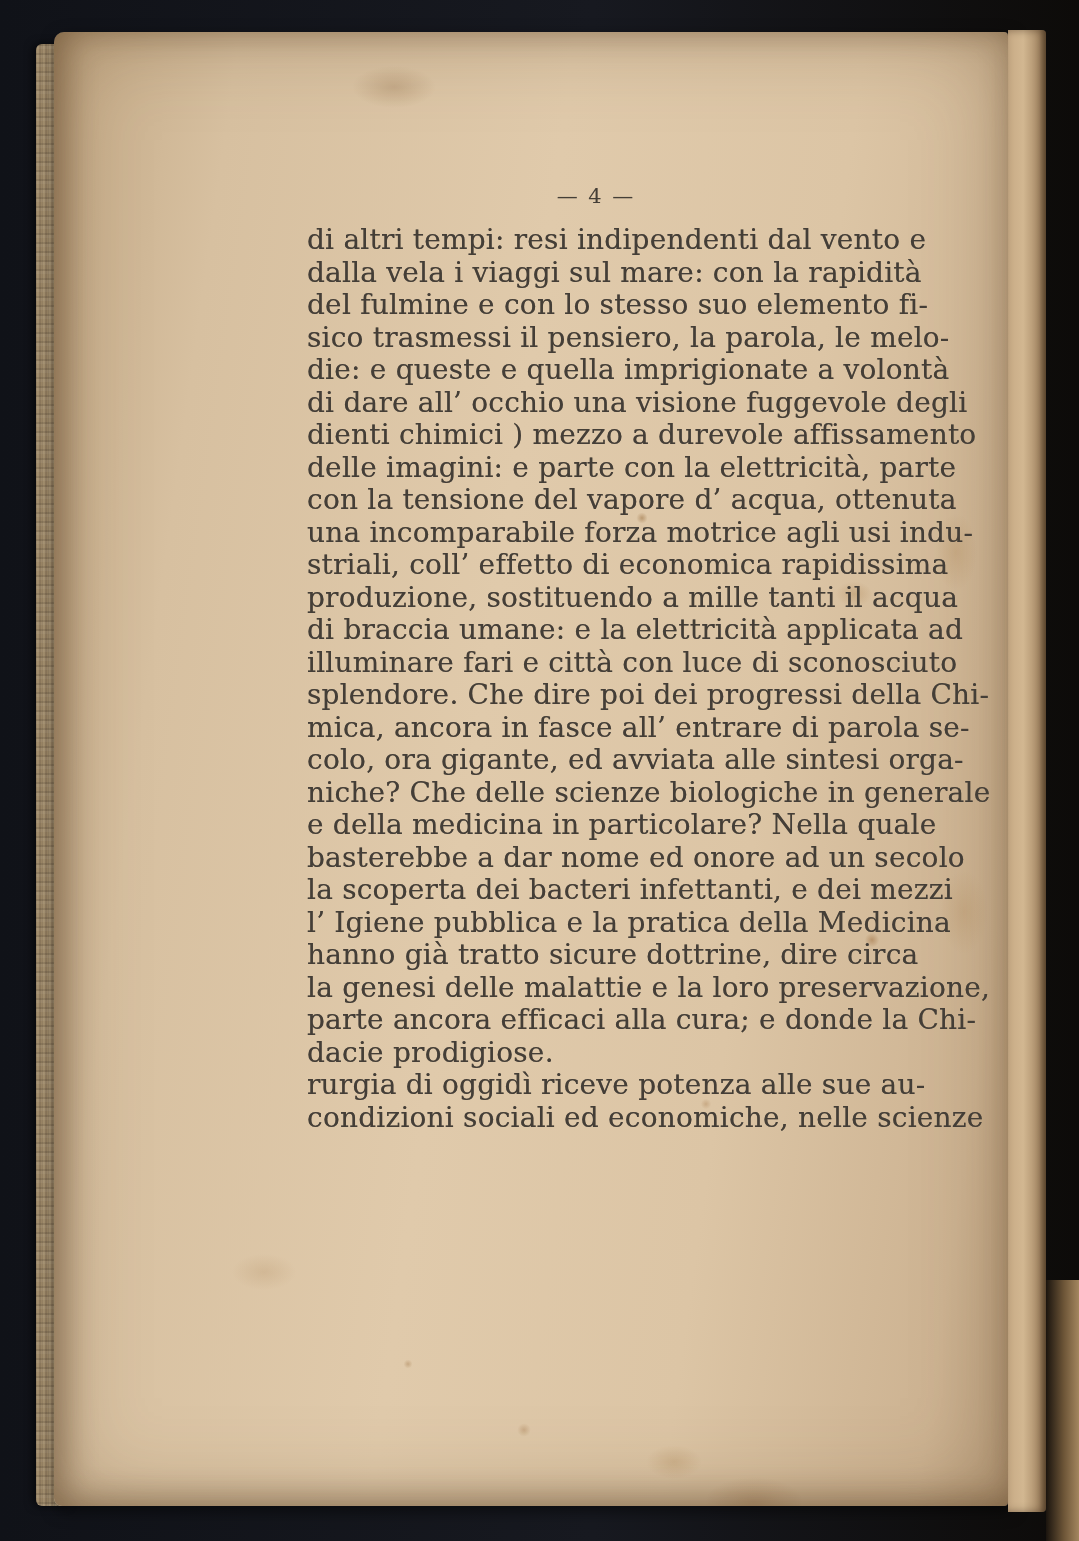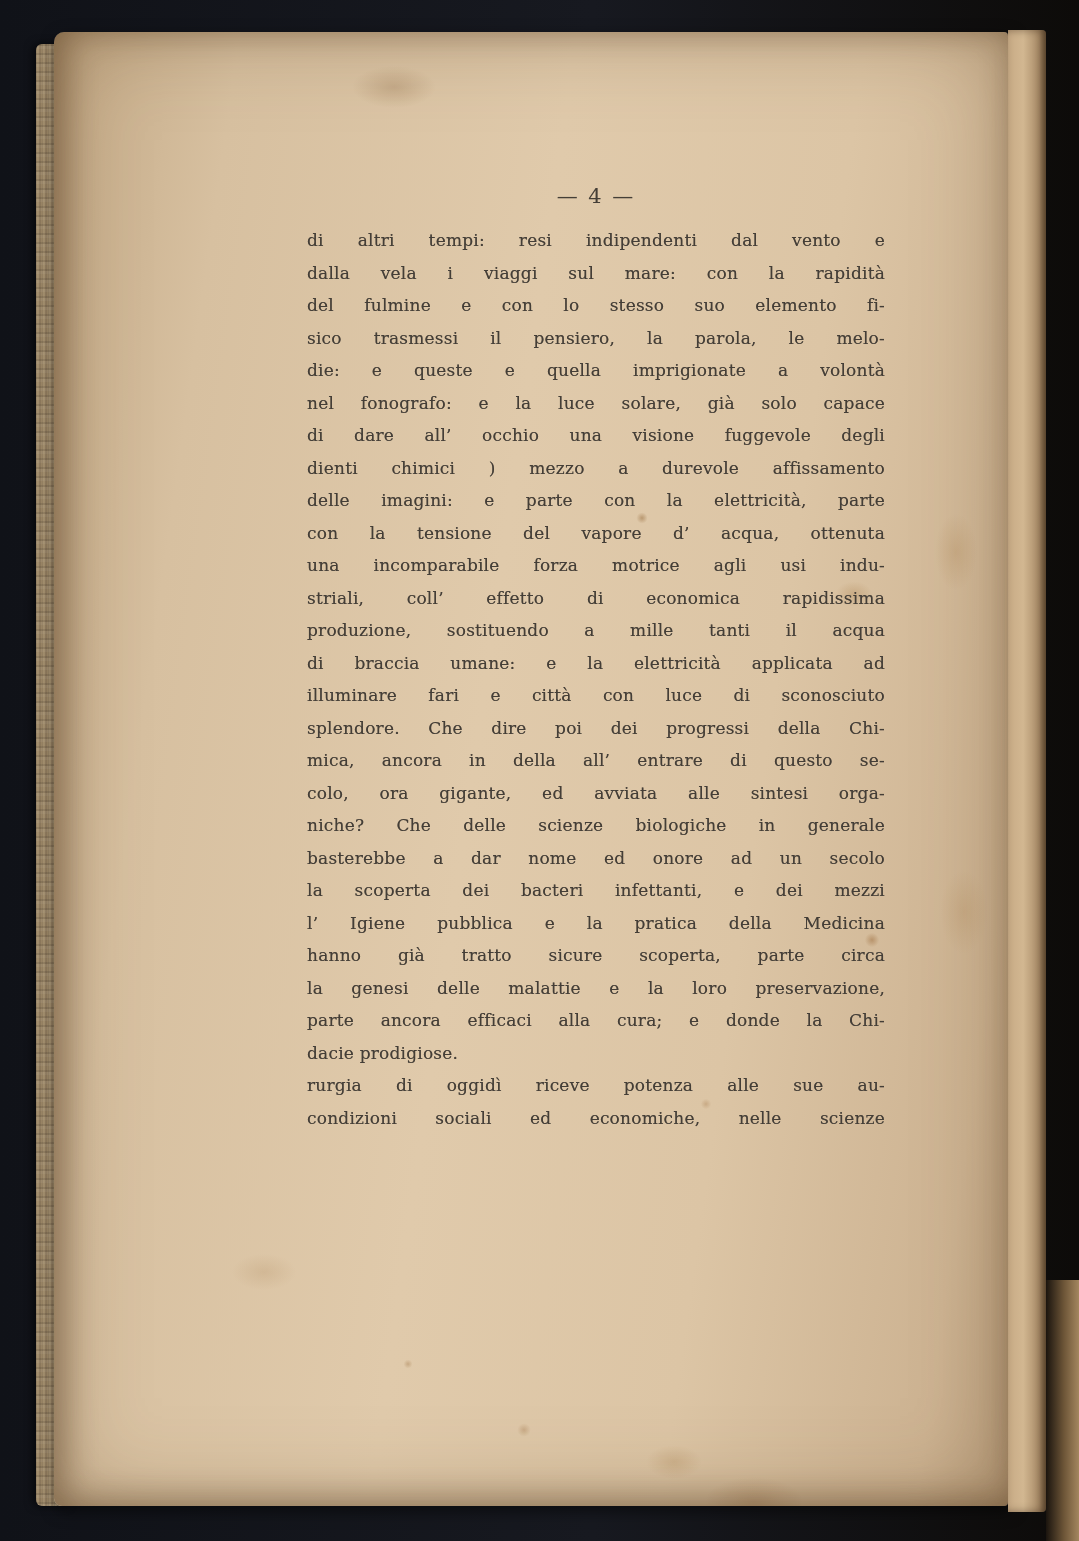"di altri tempi: resi indipendenti" .line { font-size: 17px -> 28px }
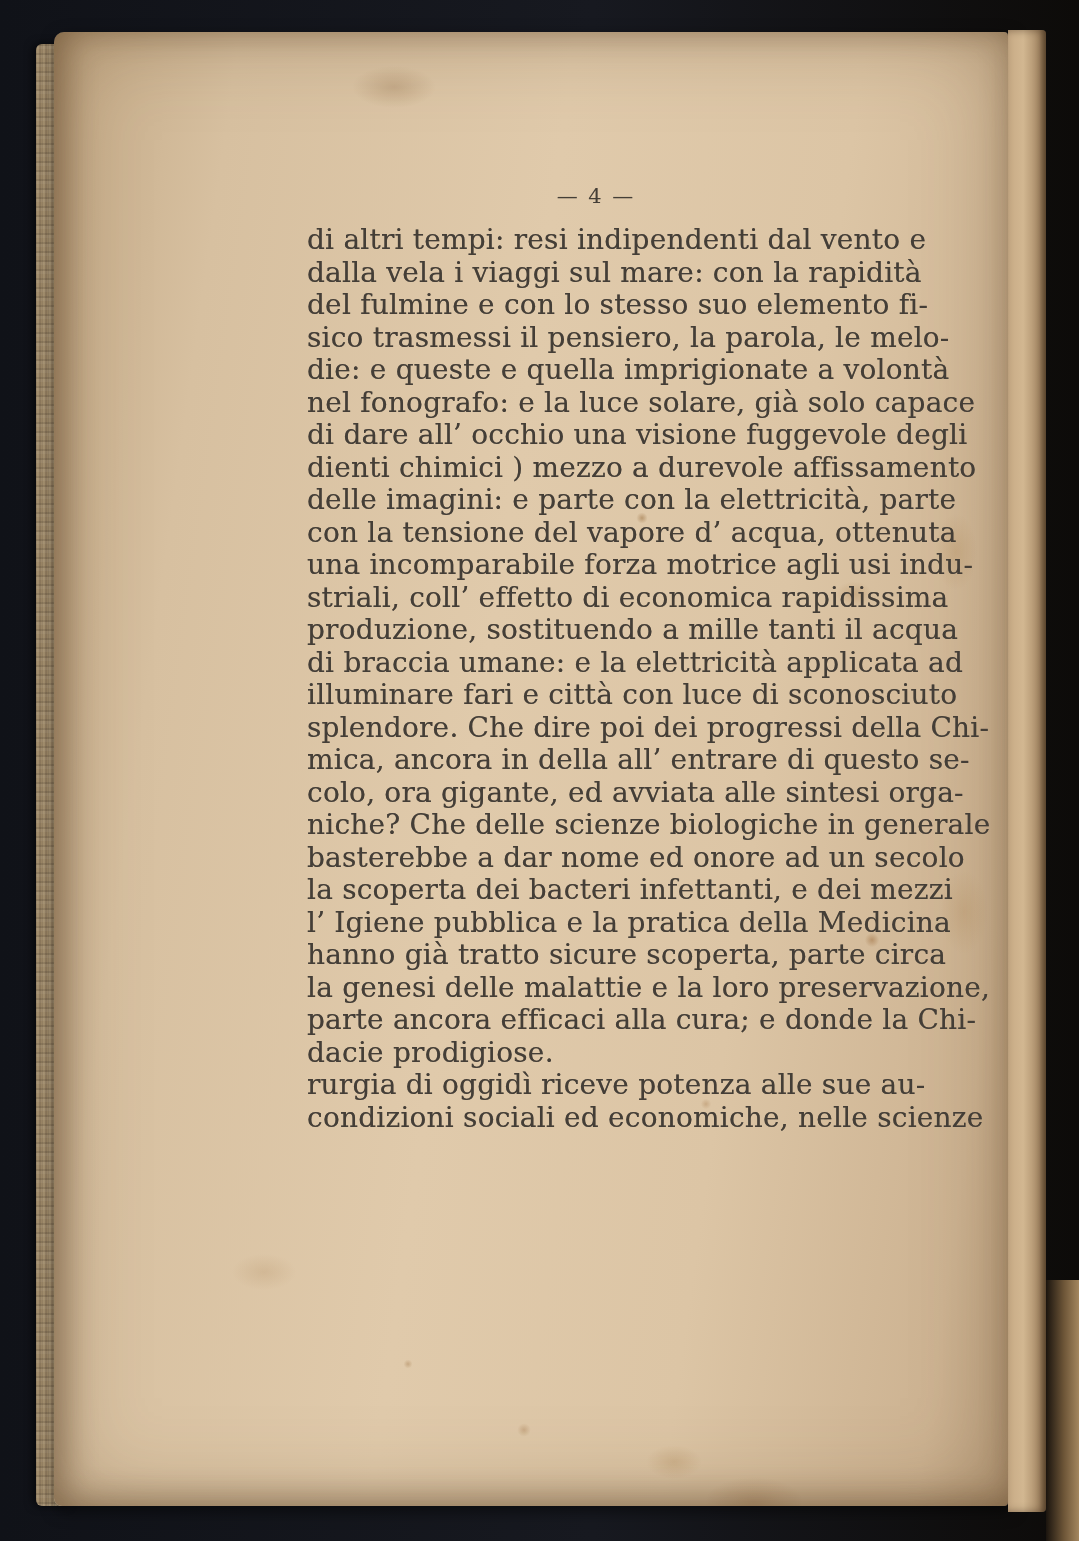"nel fonografo: e la luce" div.line { html: <div>nel fonografo: e la luce solare, già solo capace</div> -> none }
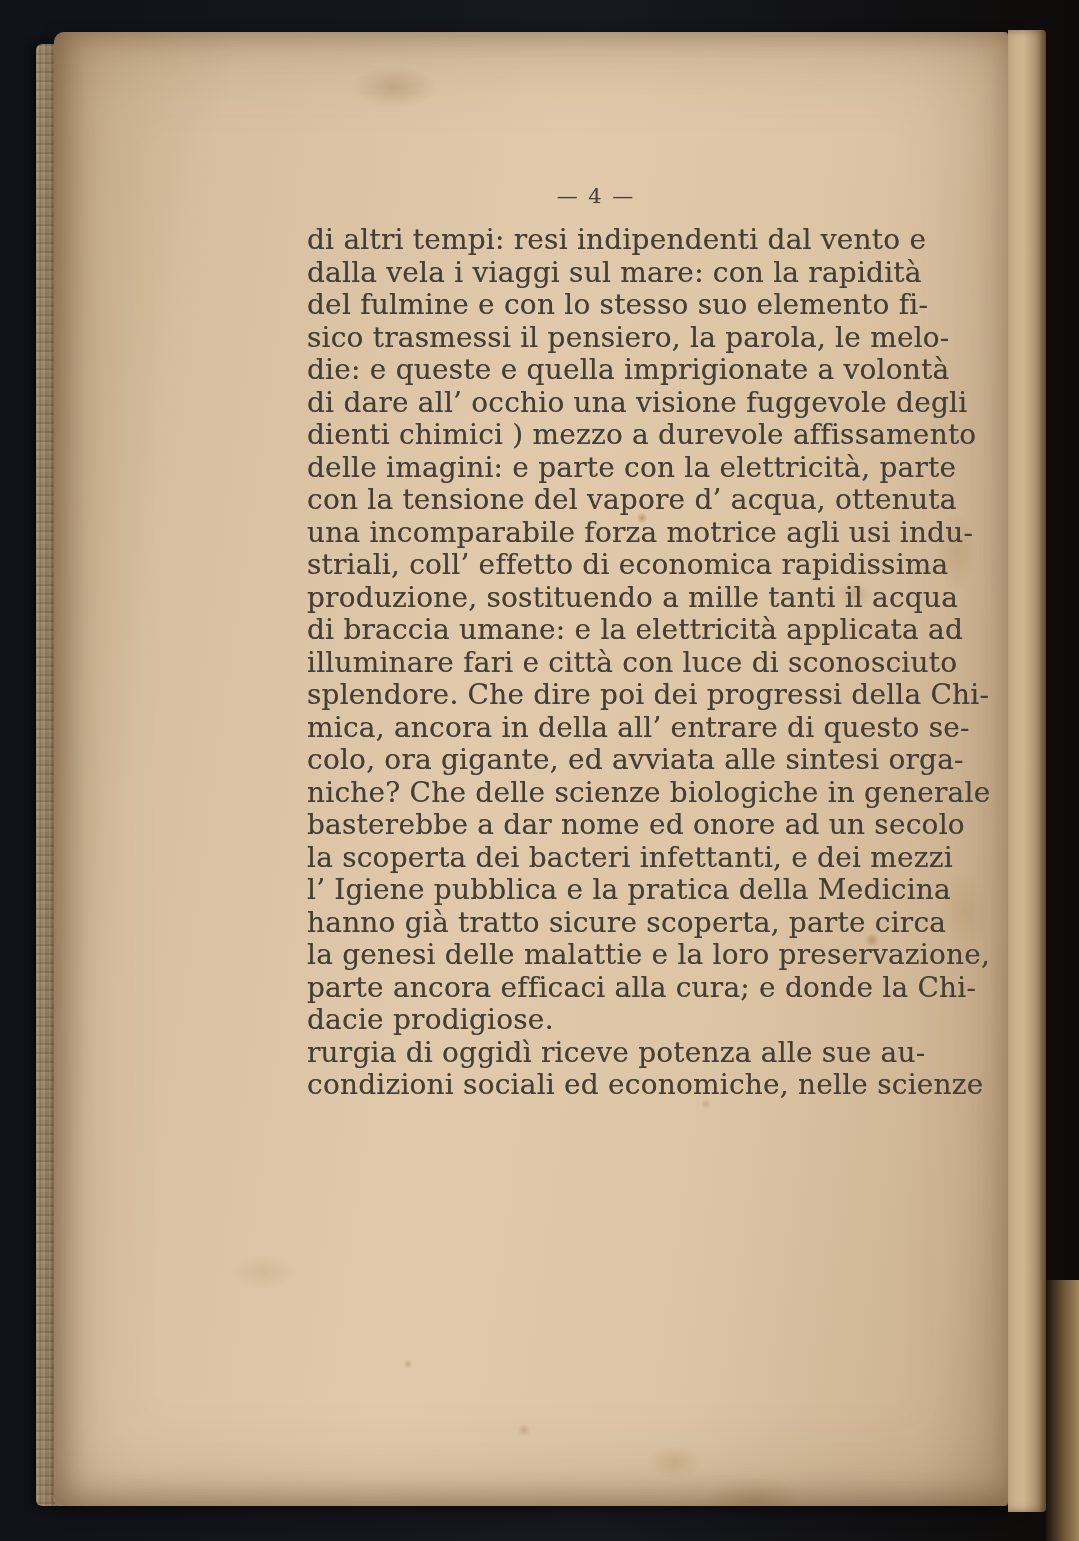"mica, ancora in della all’" div.line { text: della all’ entrare di questo -> fasce all’ entrare di parola }
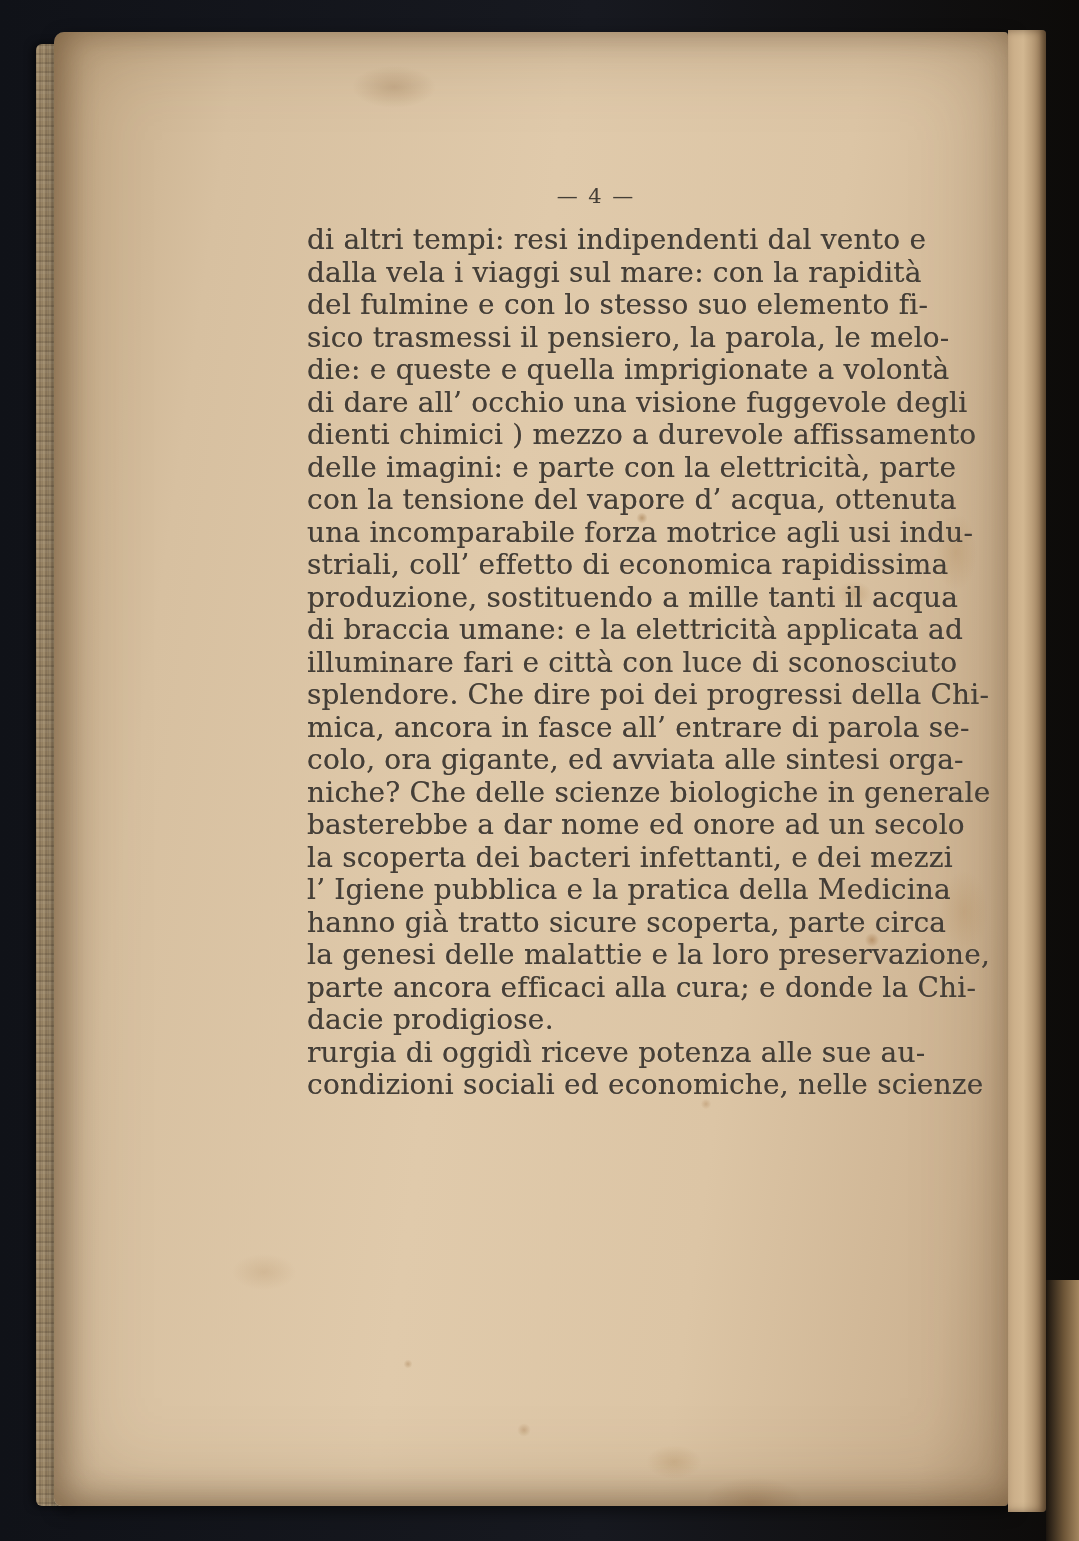"e della medicina in particolare?" div.line { html: none -> <div>e della medicina in particolare? Nella quale</div> }
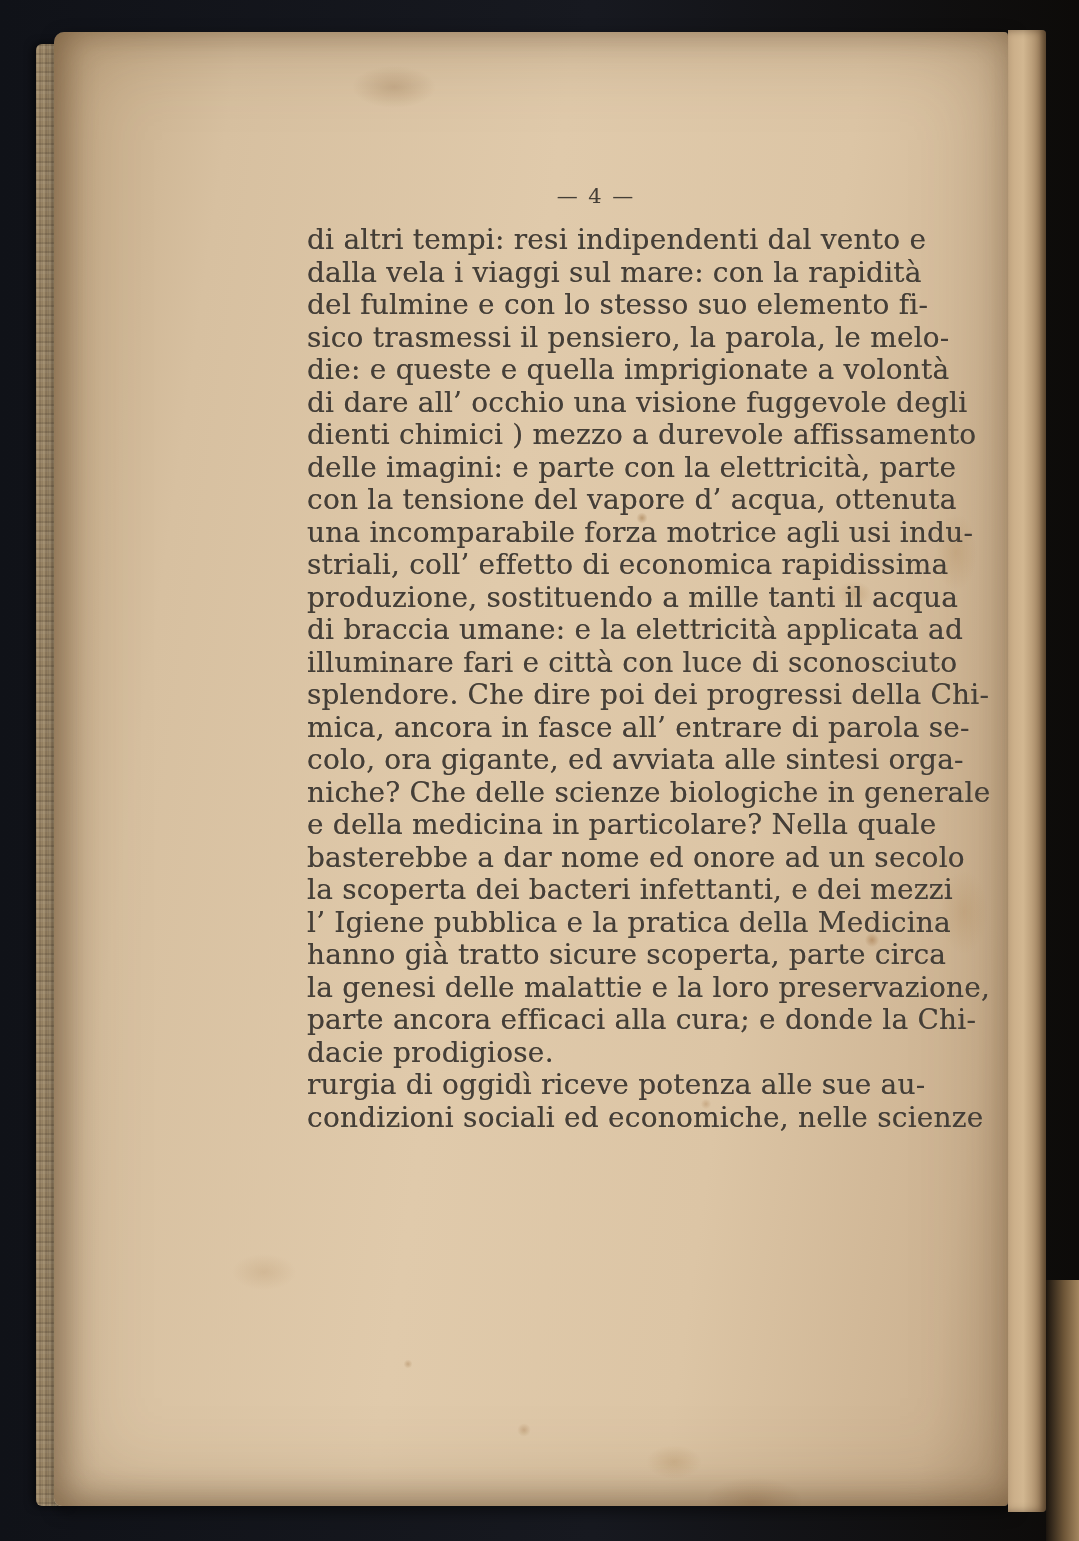"hanno già tratto sicure scoperta," div.line { text: scoperta, parte -> dottrine, dire }
